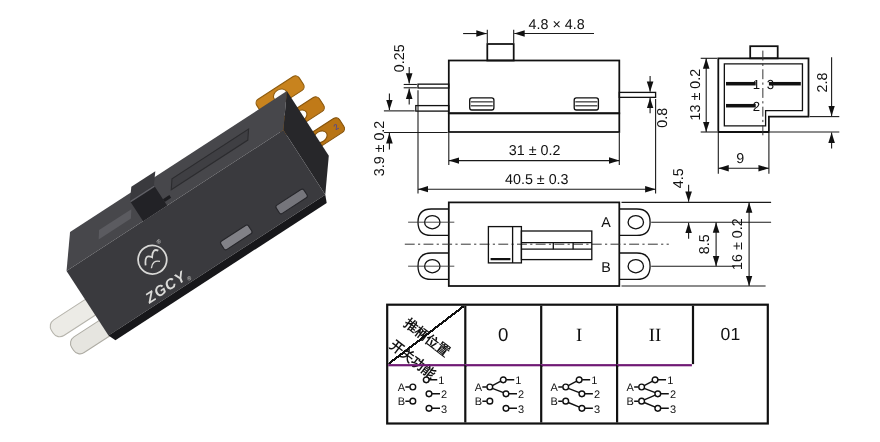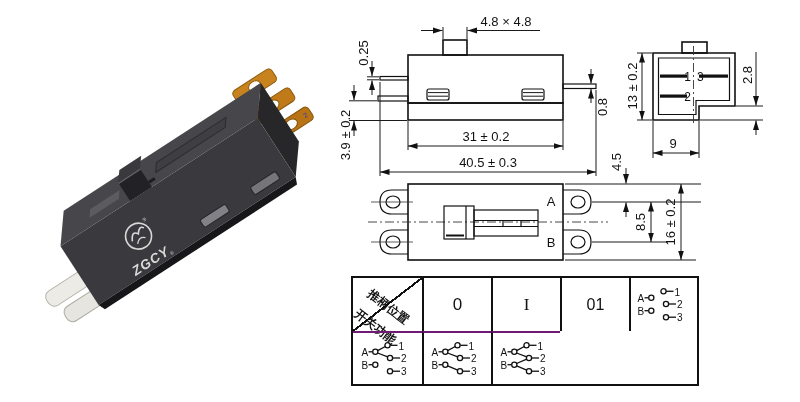"II" div.poslbl { html: none -> <div>II</div> }
